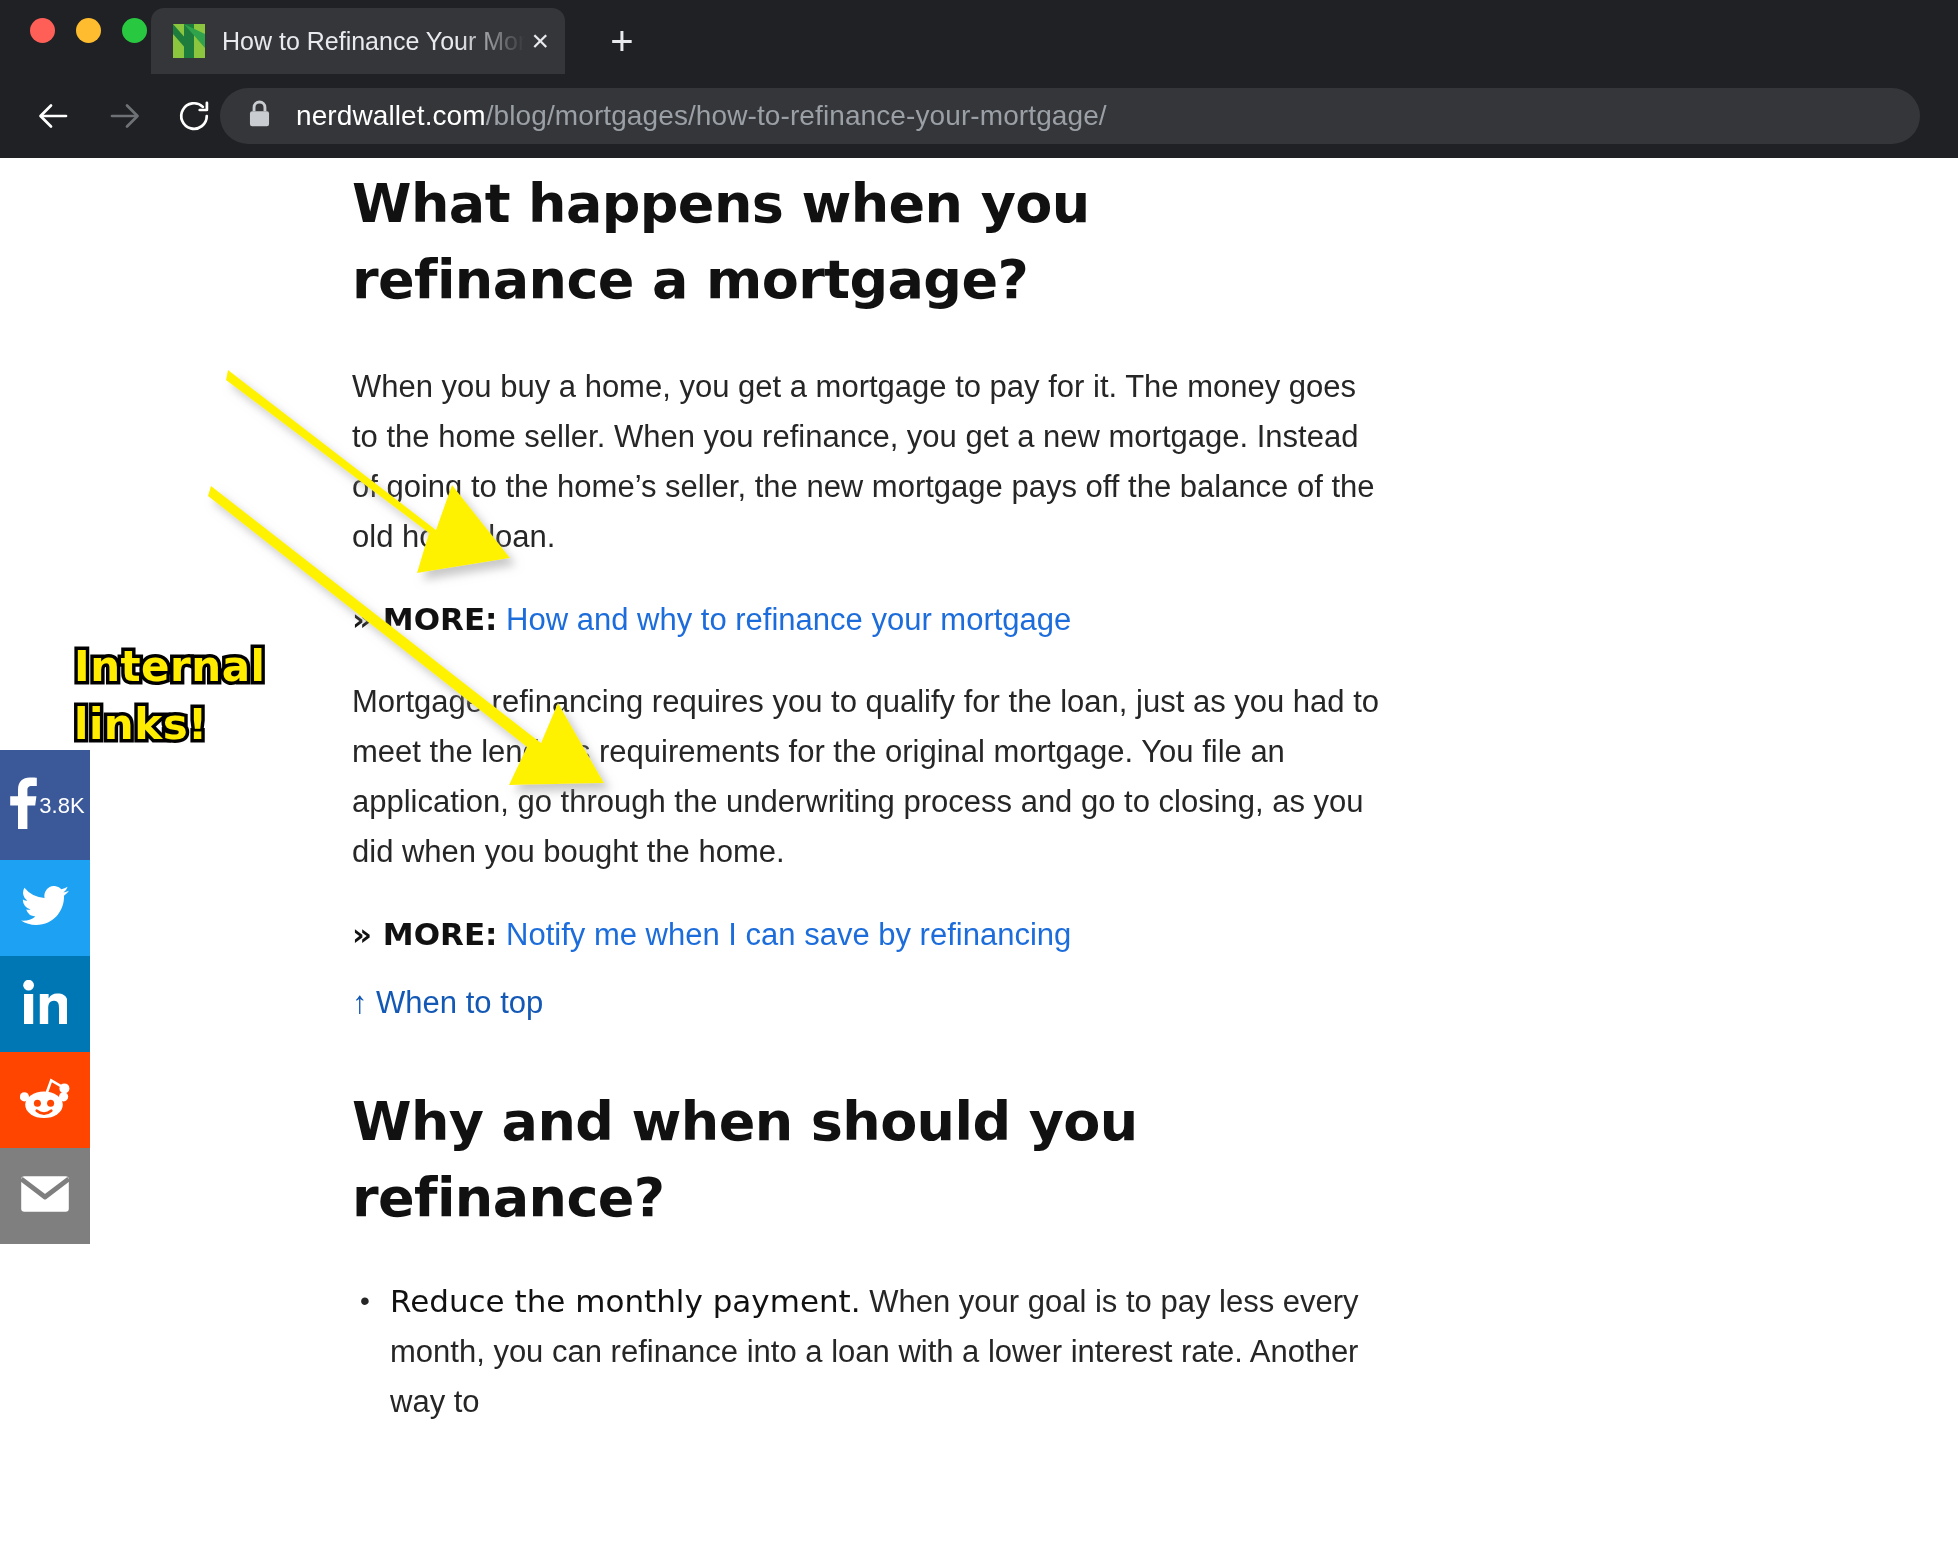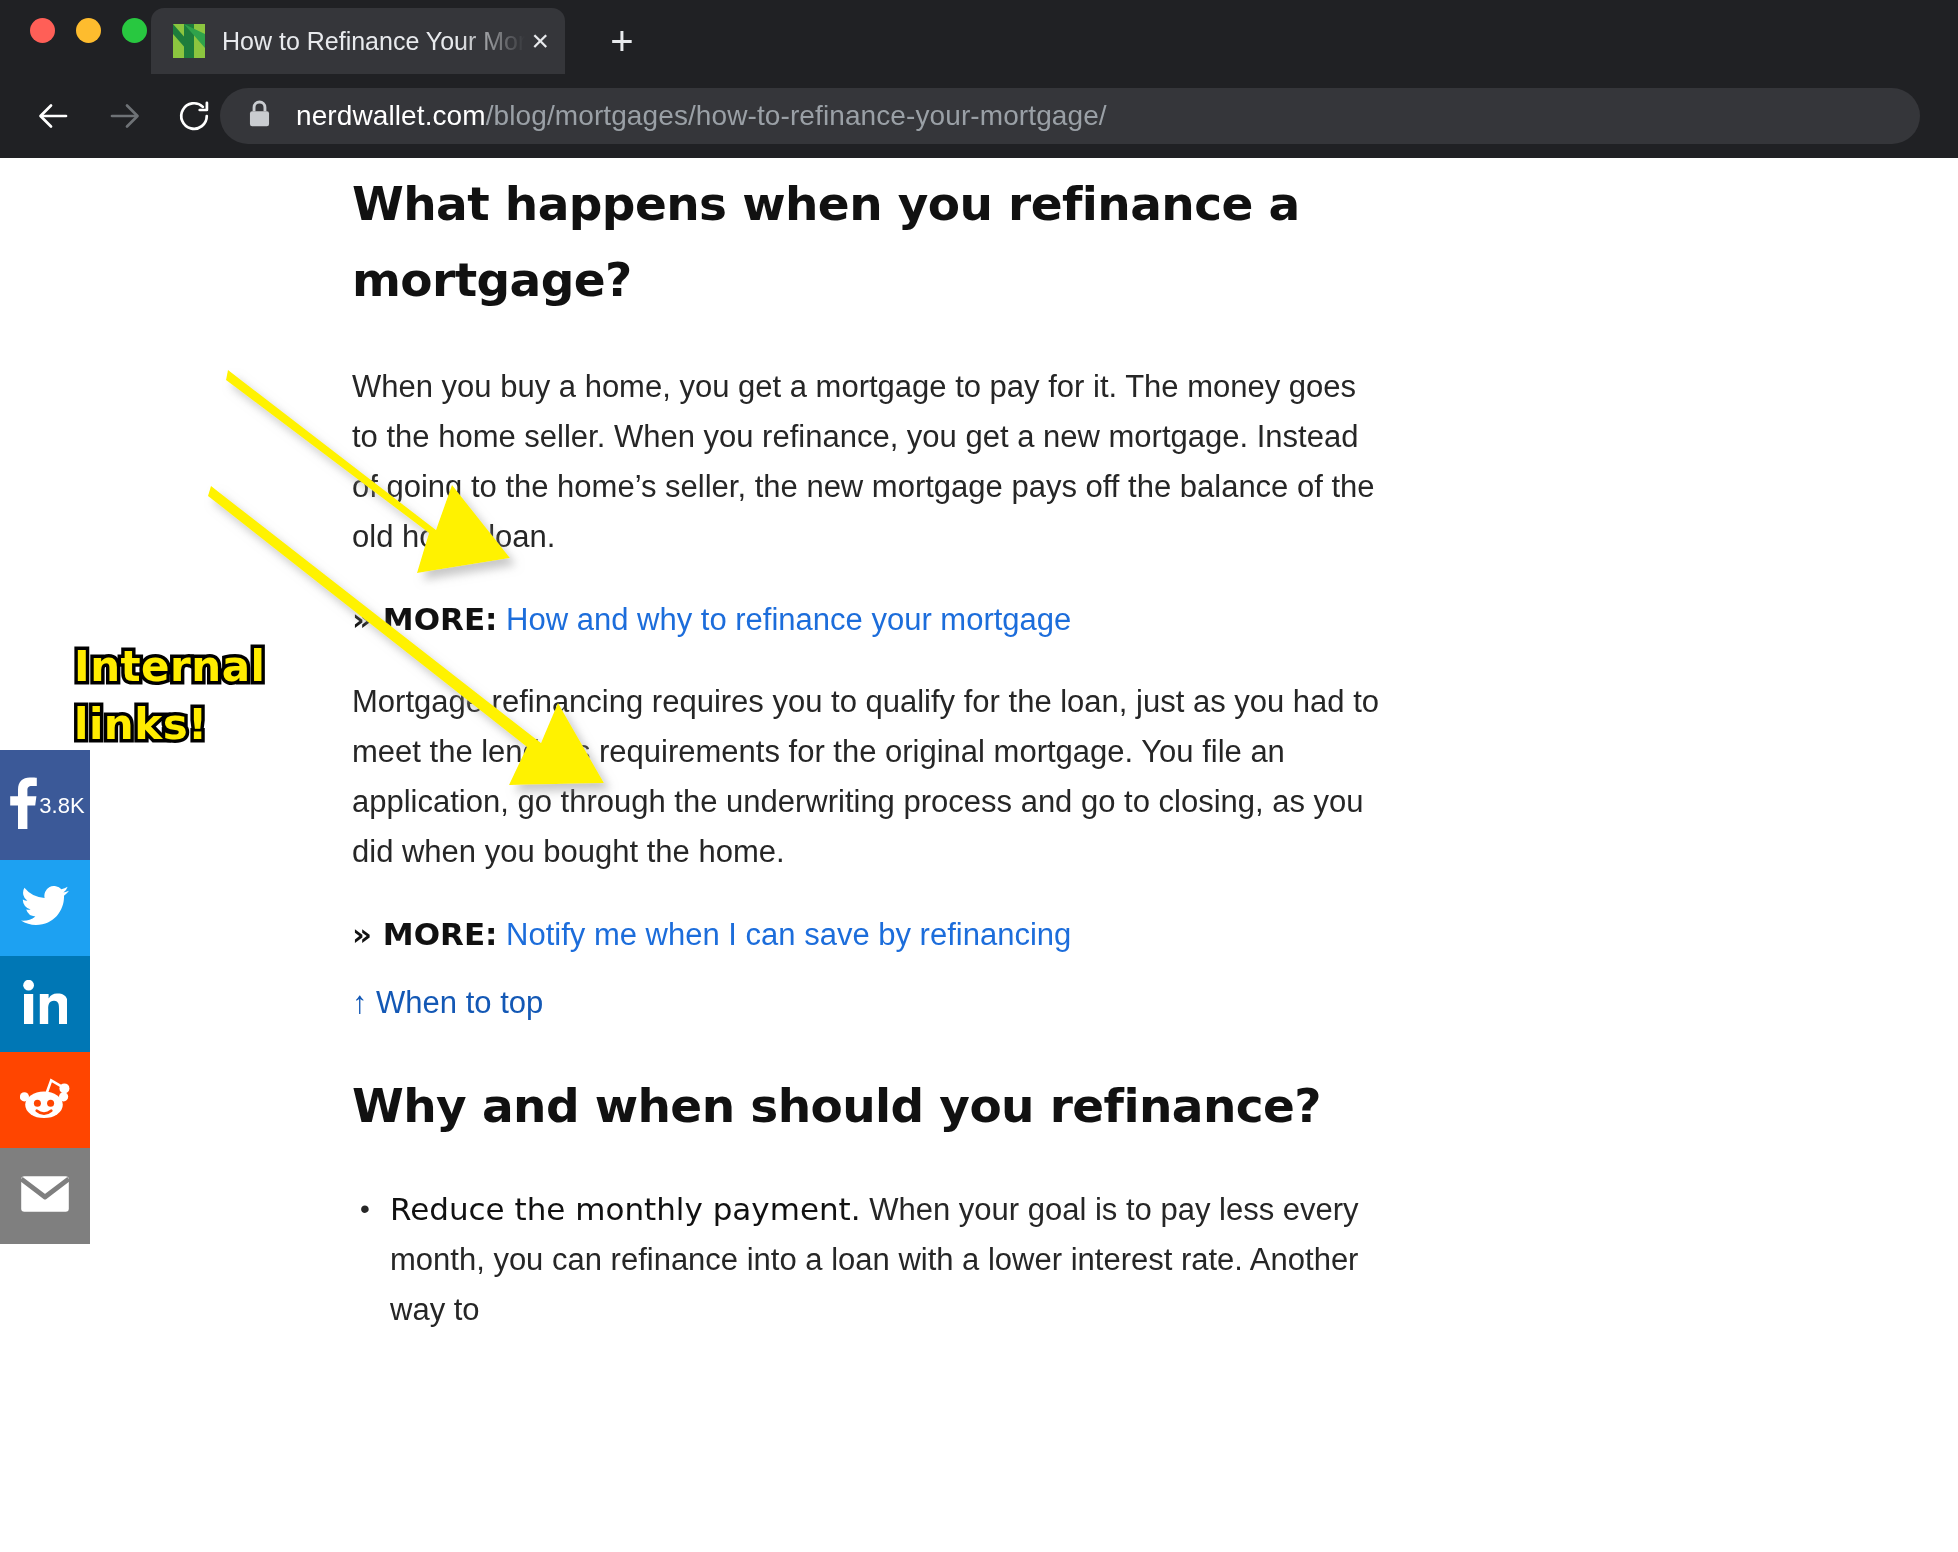"What happens when you refinance" .article-h2 { font-size: 47px -> 54px }
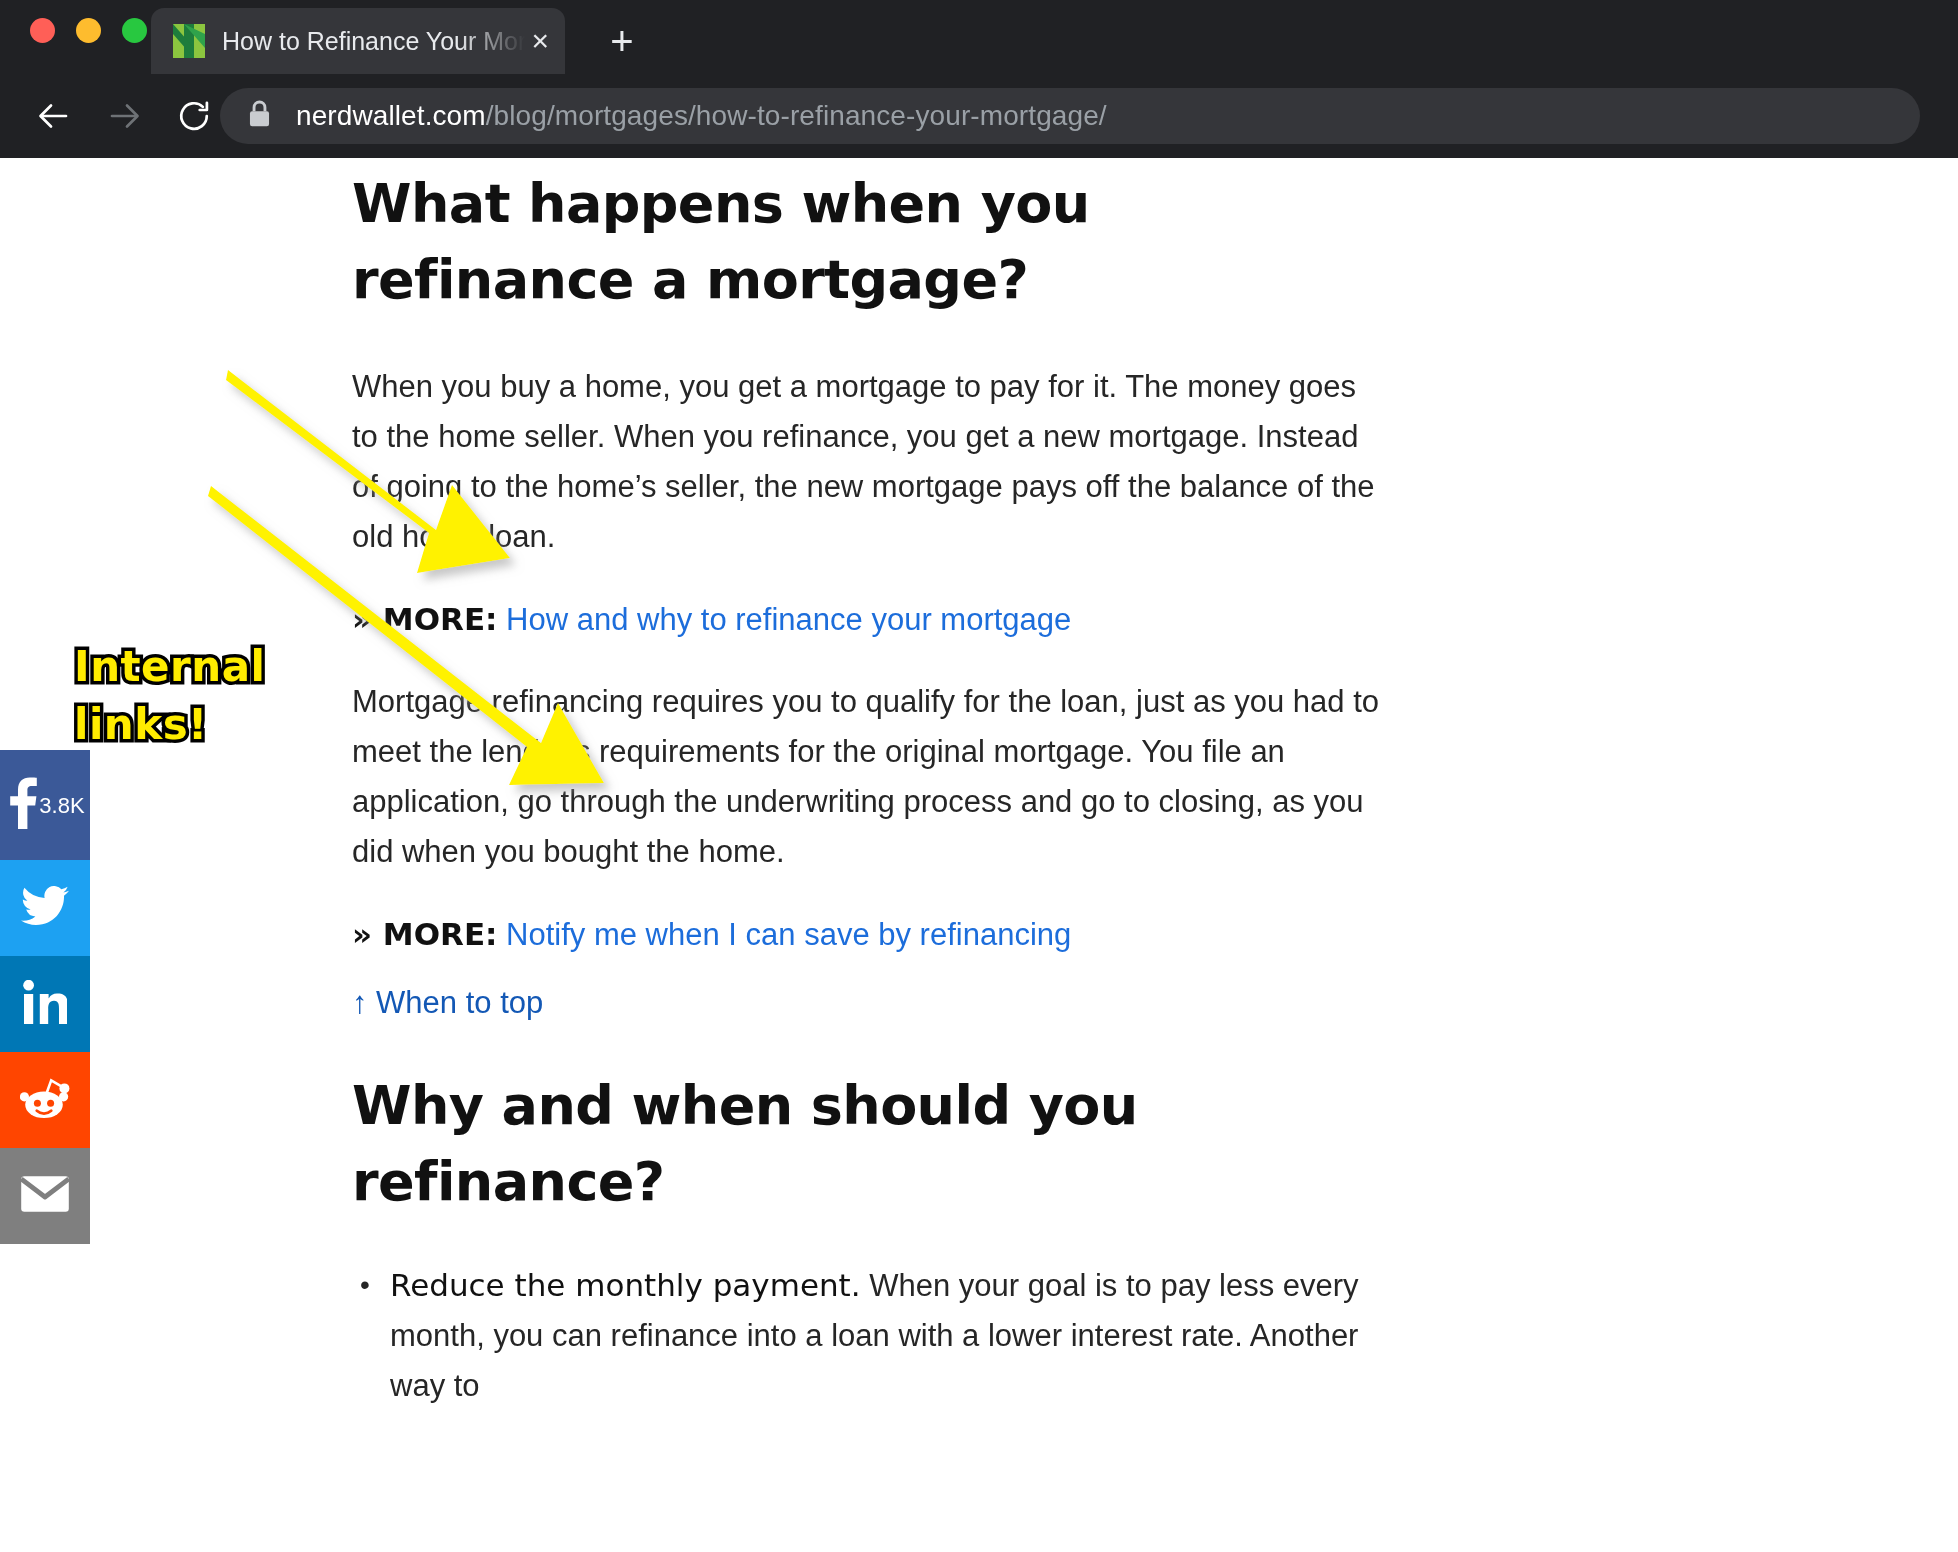"Why and when should you" h2.article-h2 { margin-top: 40px -> 56px }
